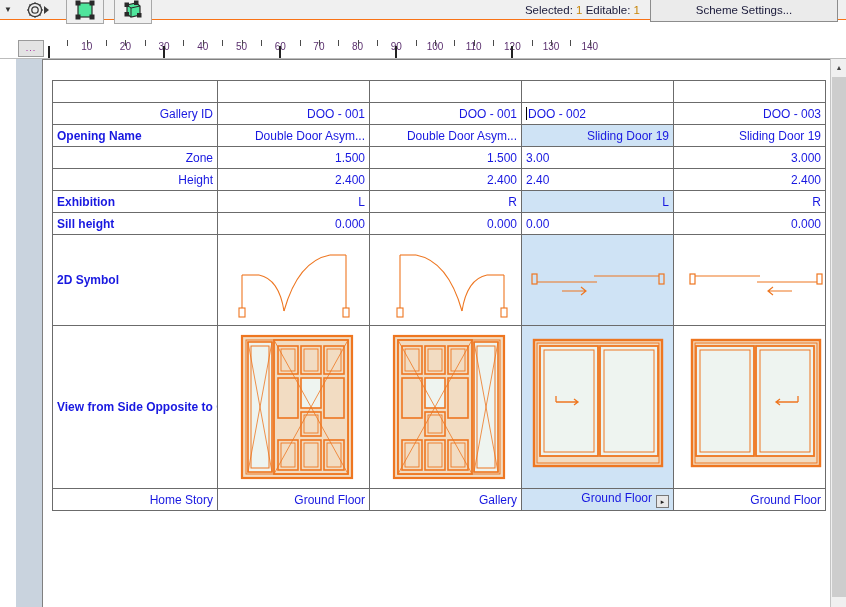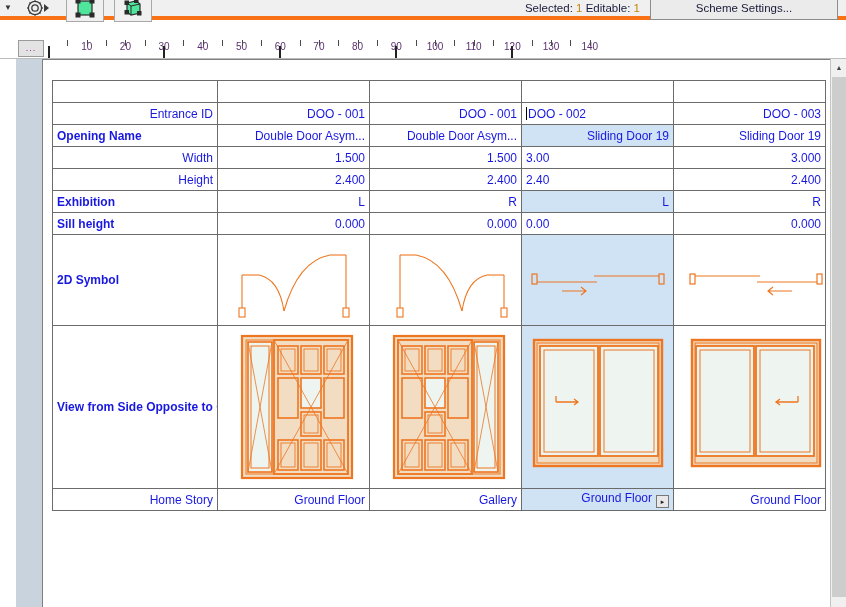"Selected: 1 Editable: 1" #toolbar { border-bottom: 4px solid #f97316 -> 1px solid #f97316 }
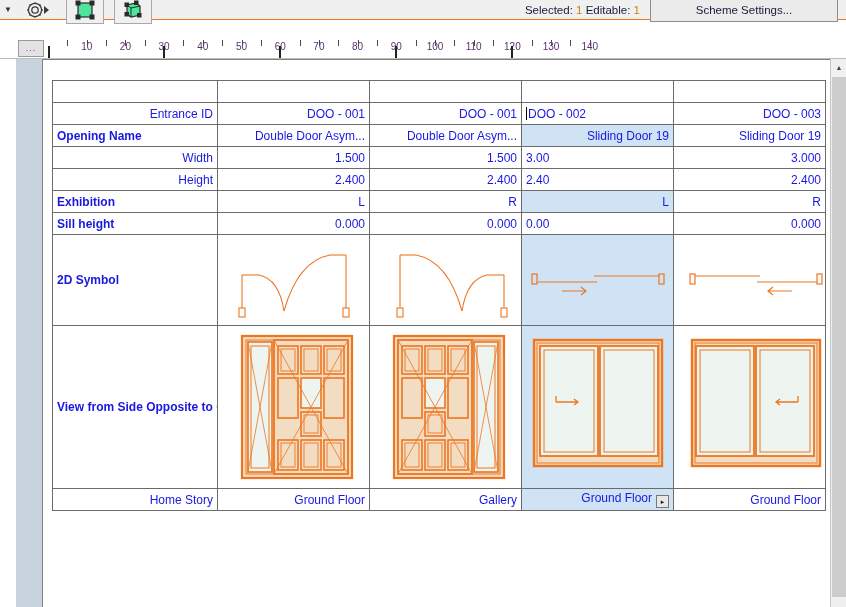"Entrance ID" td.label { text: Entrance -> Gallery }
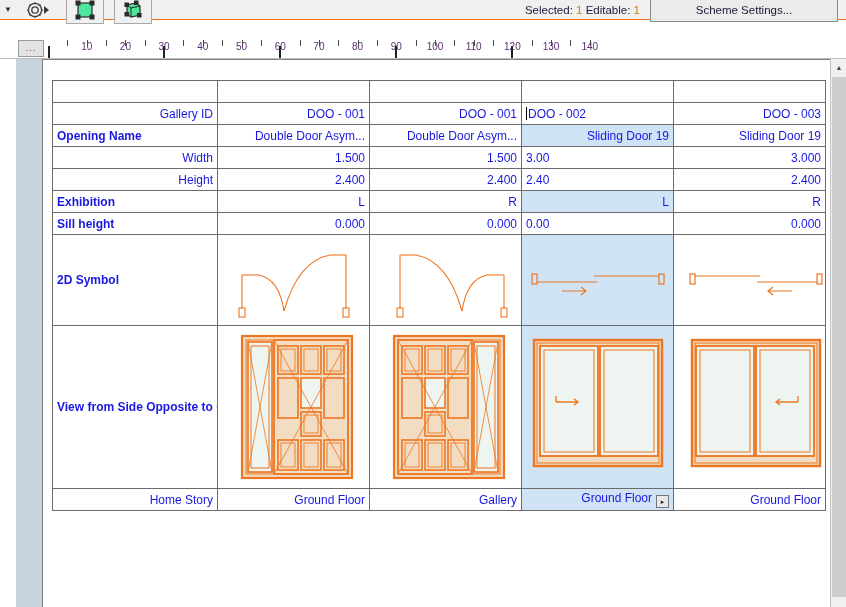"Width" td.label { text: Width -> Zone }
